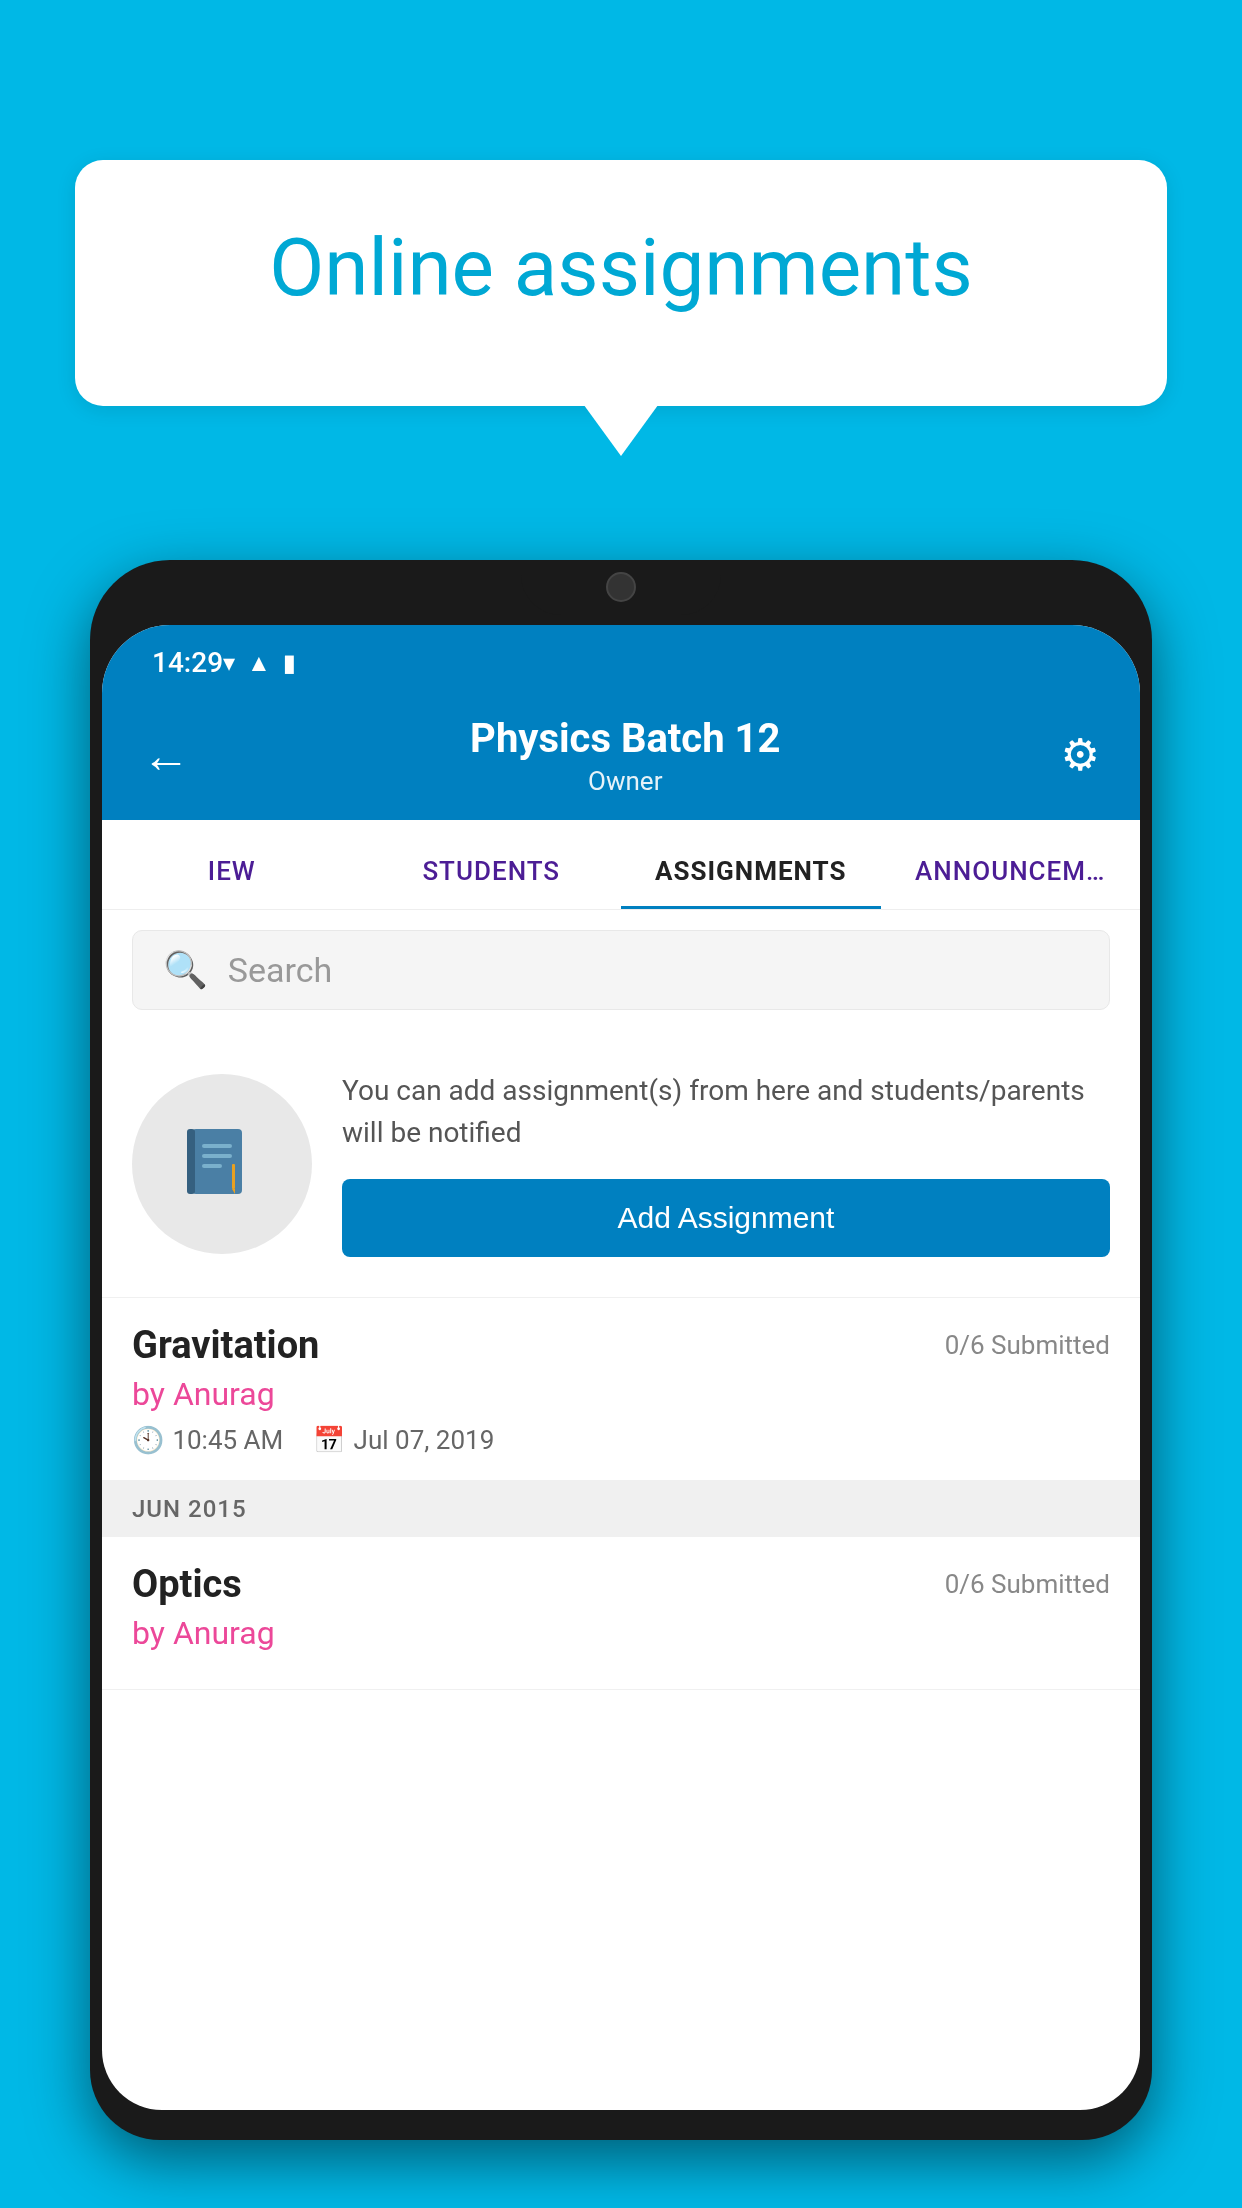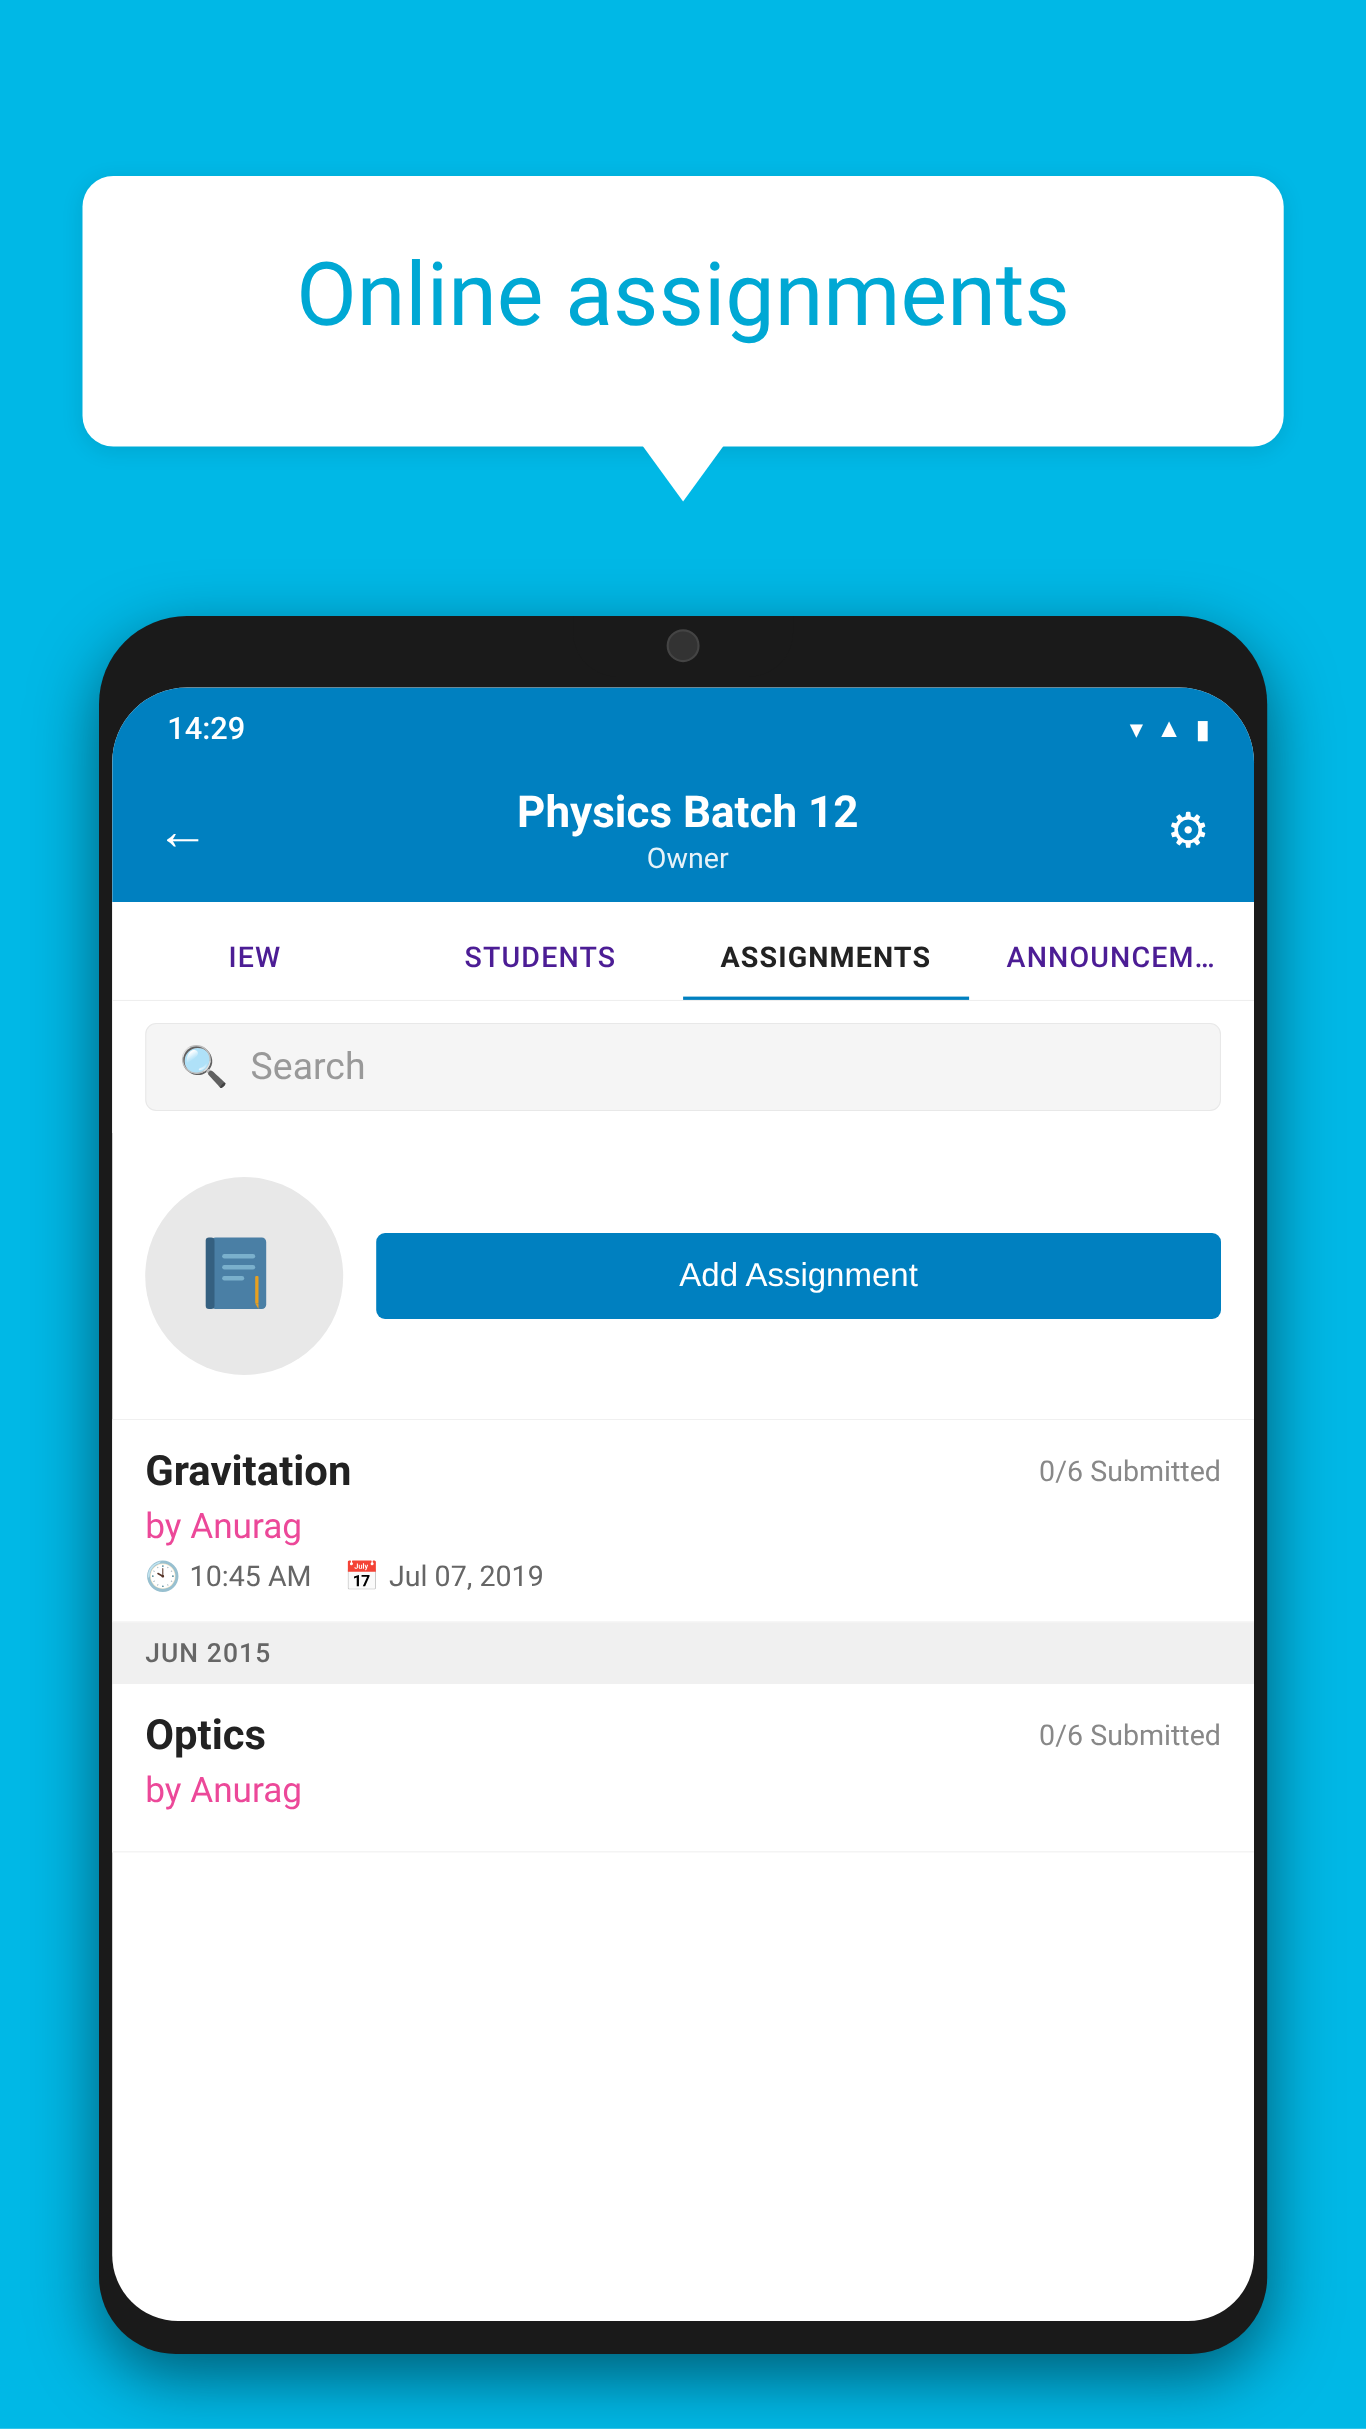"14:29" .status-bar { justify-content: space-between -> flex-start }
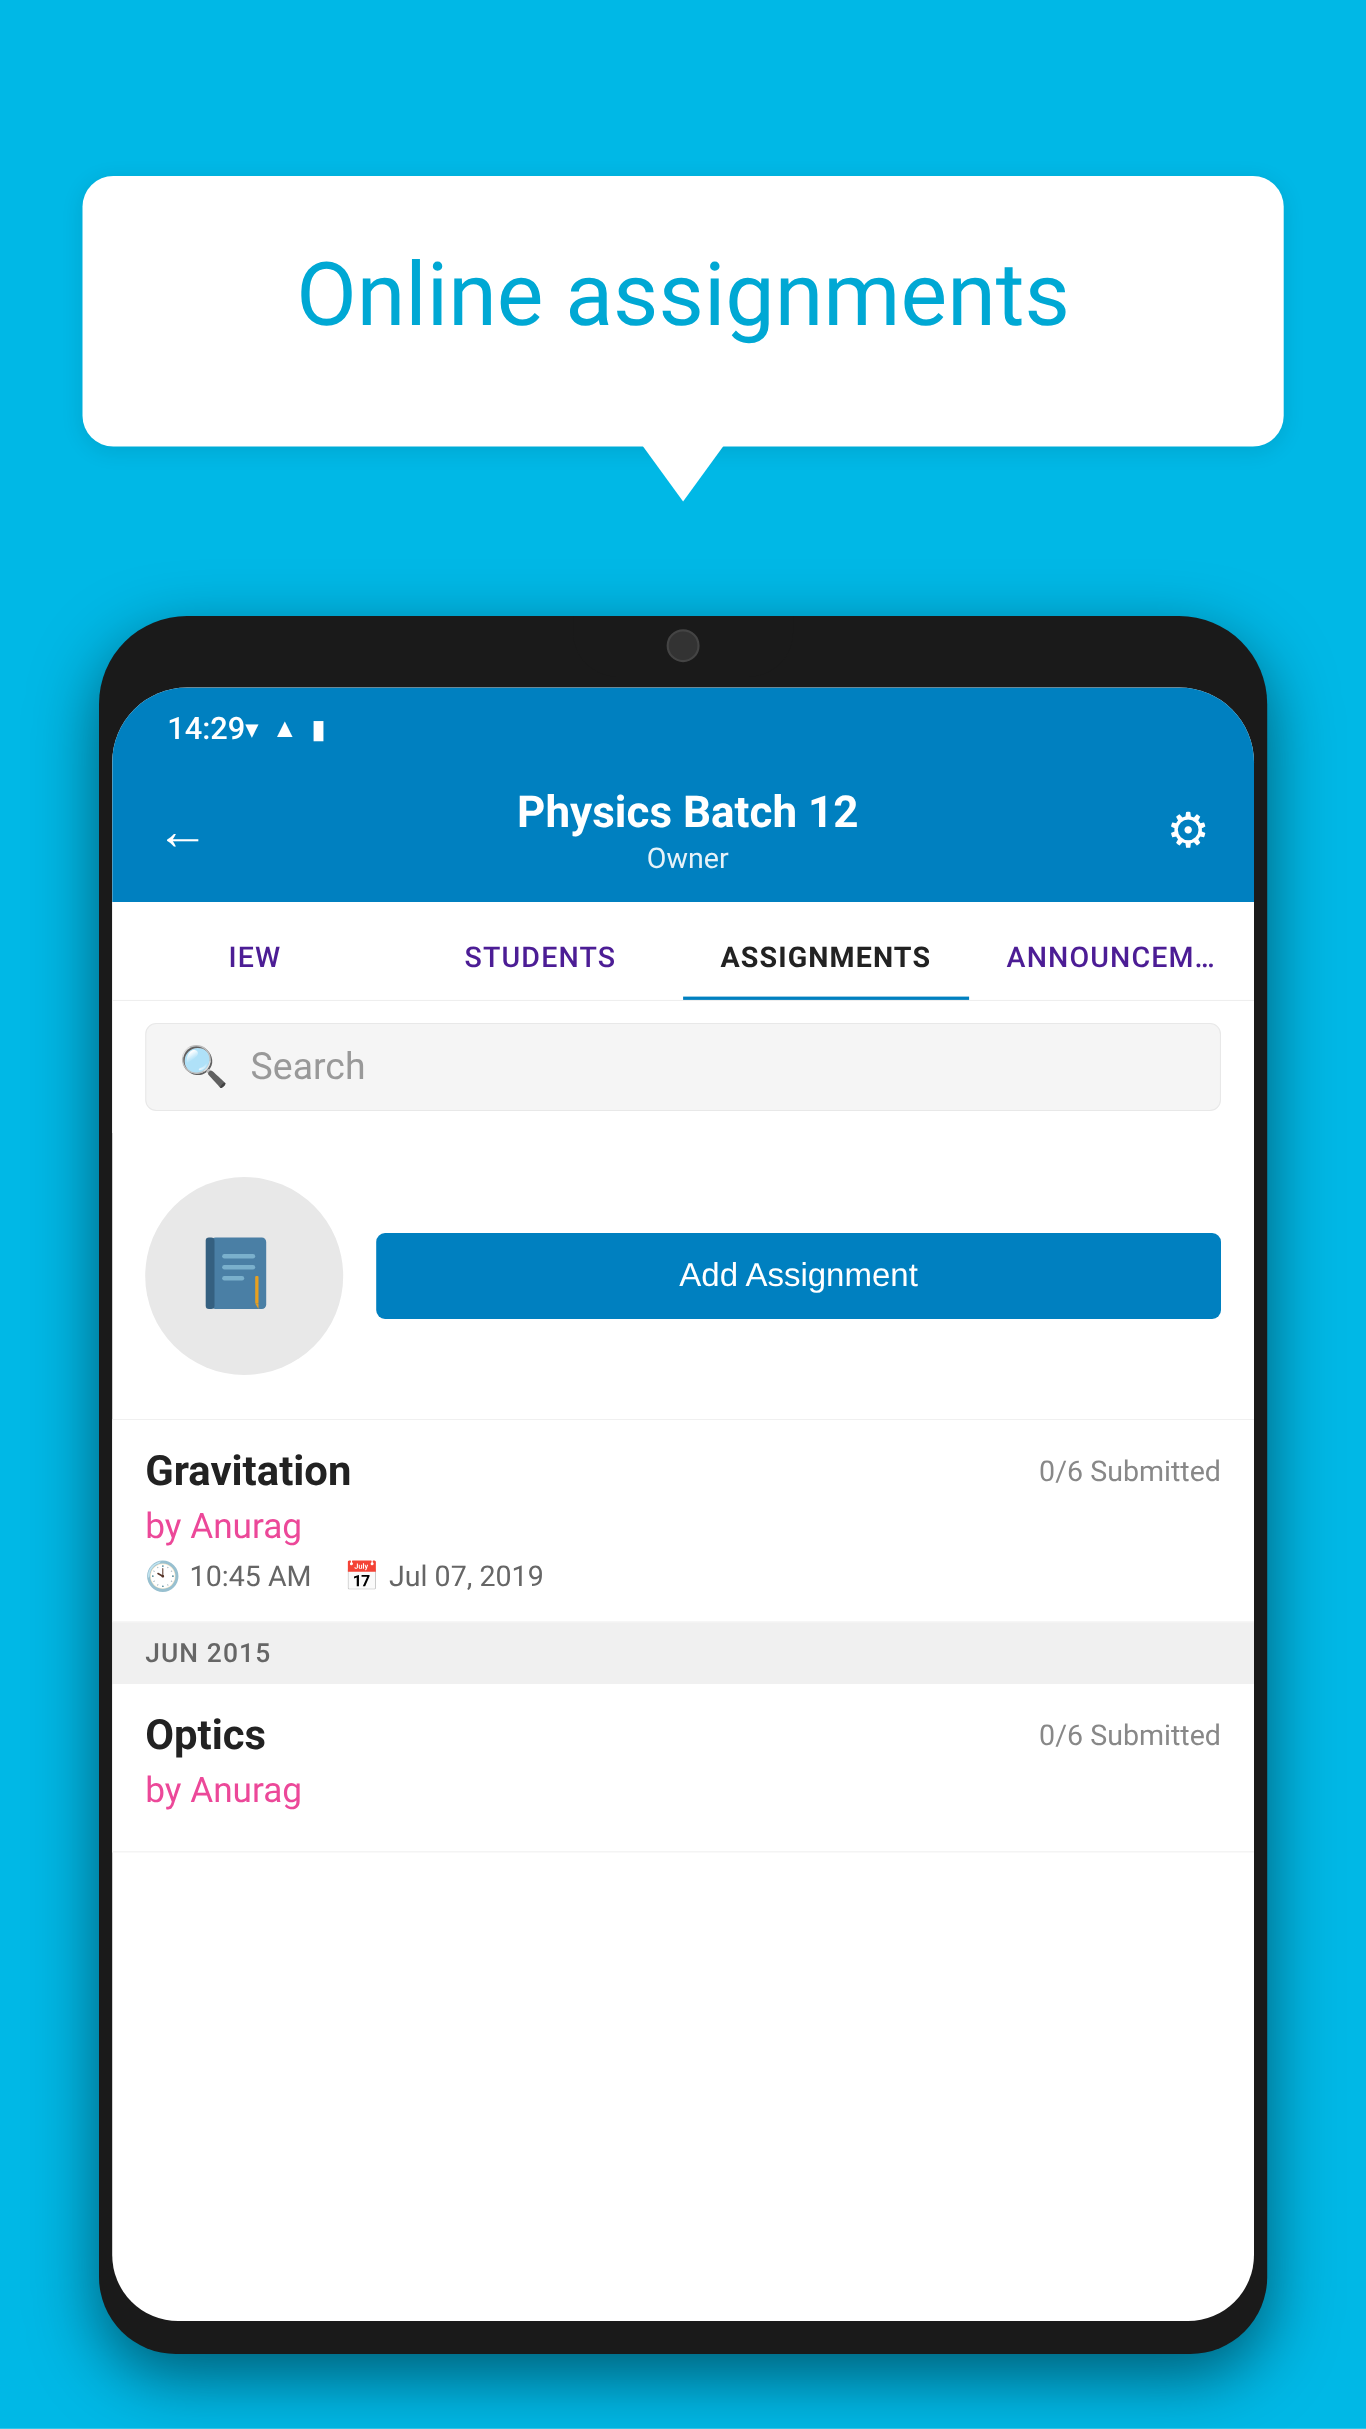"You can add assignment(s) from" div.add-description { html: none -> <div>You can add assignment(s) from here and students/parents will be notified</div> }
